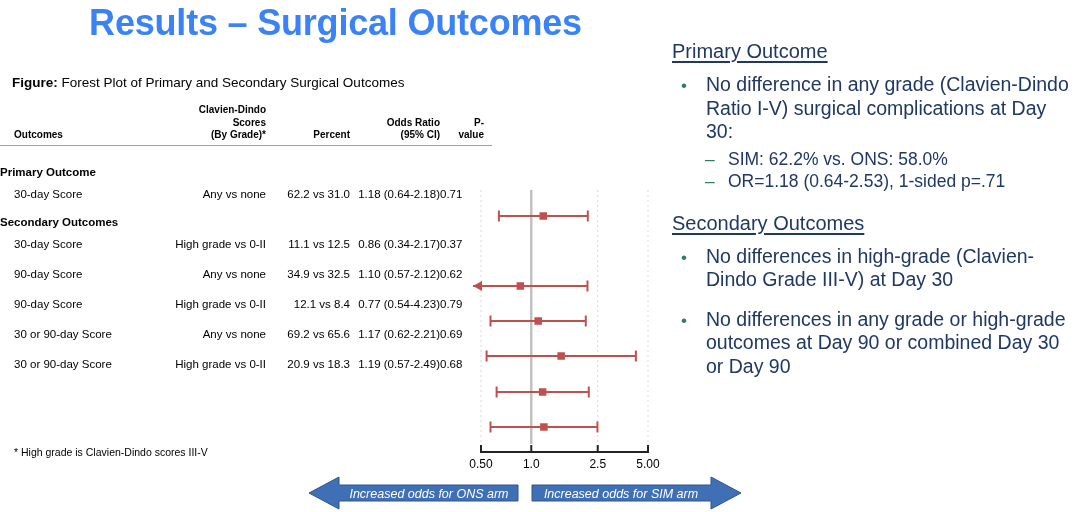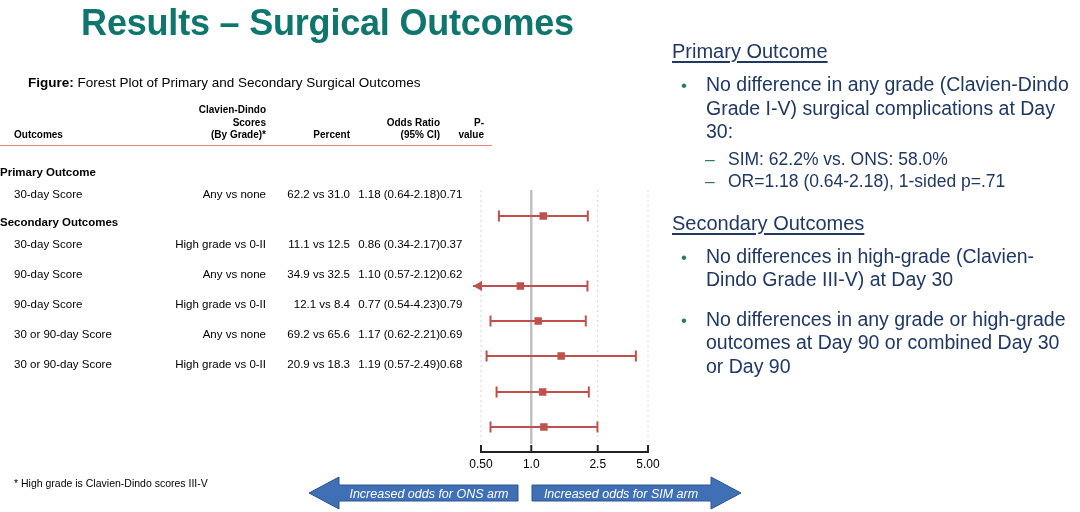"Results – Surgical Outcomes" .title { color: #0f766e -> #3b82f6; padding-left: none -> 8px }
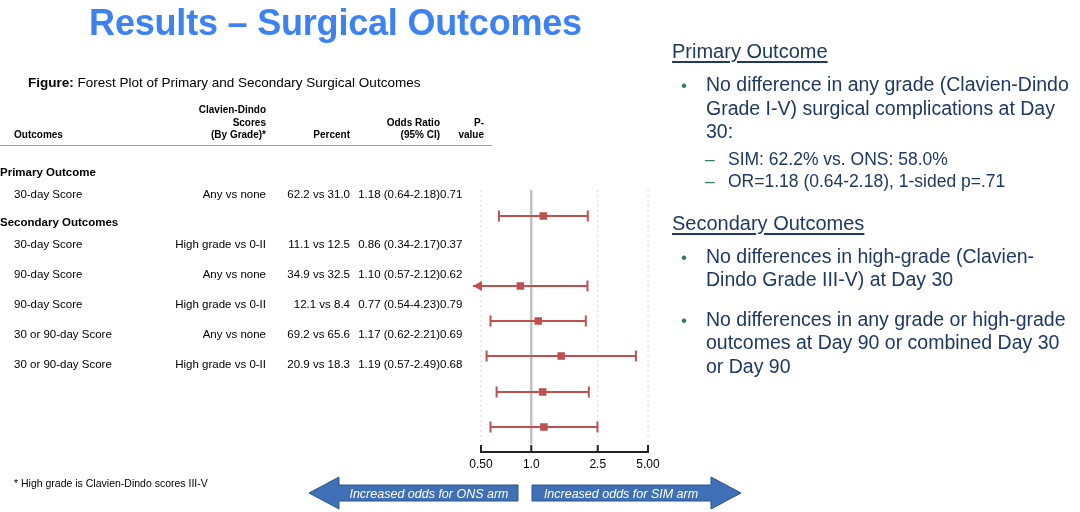"Figure: Forest Plot of Primary" .fig-caption { left: 28px -> 12px }
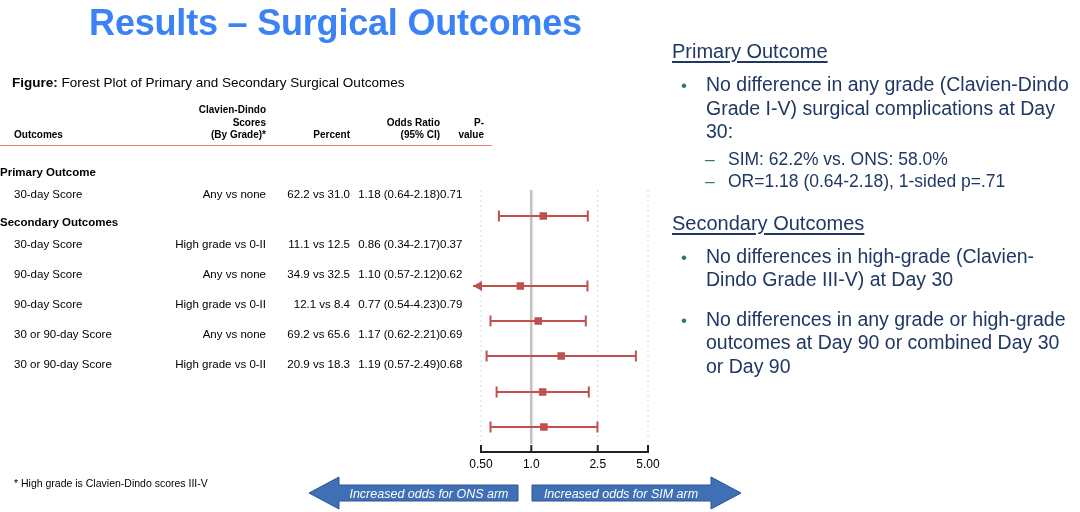"No difference in any grade" span { text: Grade -> Ratio }
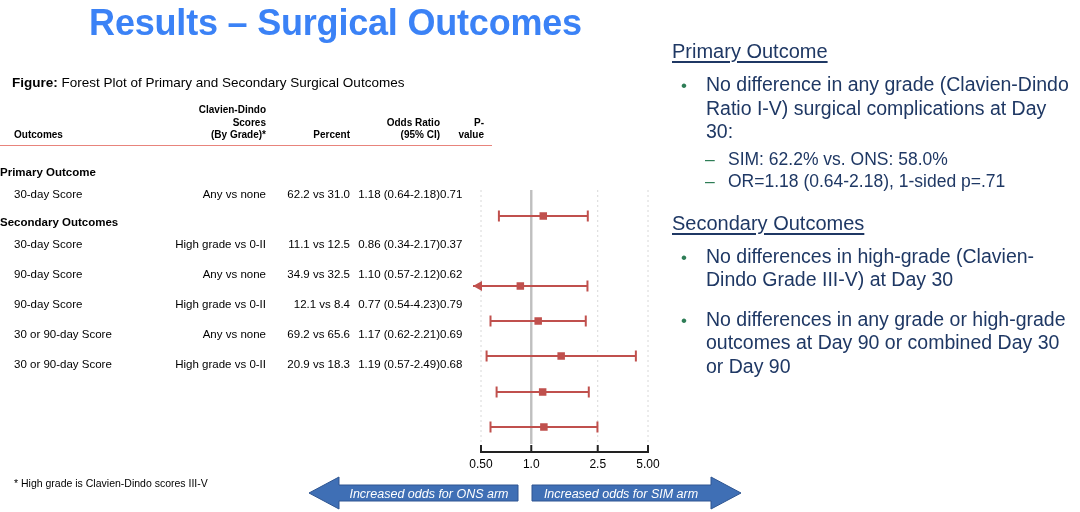"OR=1.18 (0.64-2.18), 1-sided p=.71" span { text: 0.64-2.18 -> 0.64-2.53 }
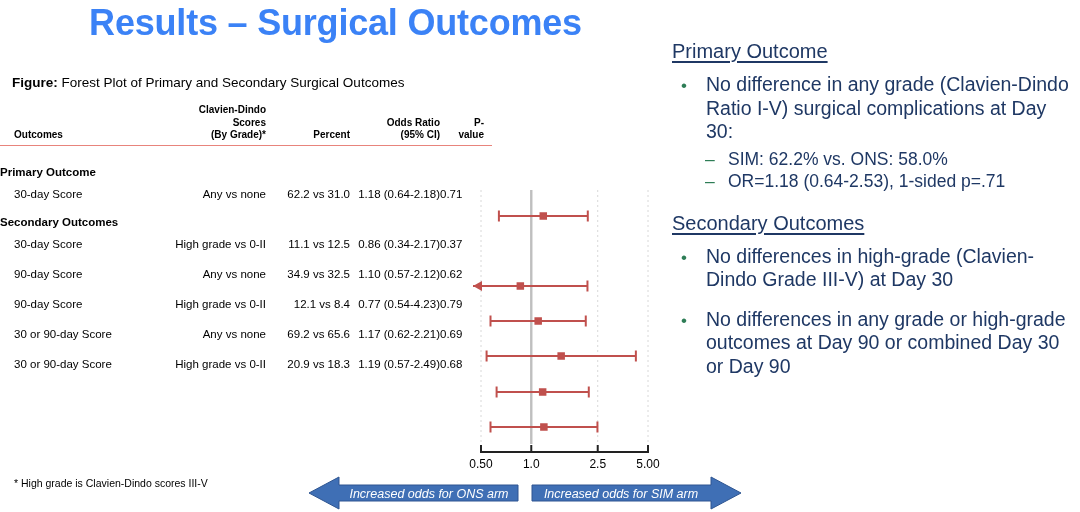"* High grade is Clavien-Dindo" .footnote { top: 477px -> 446px }
